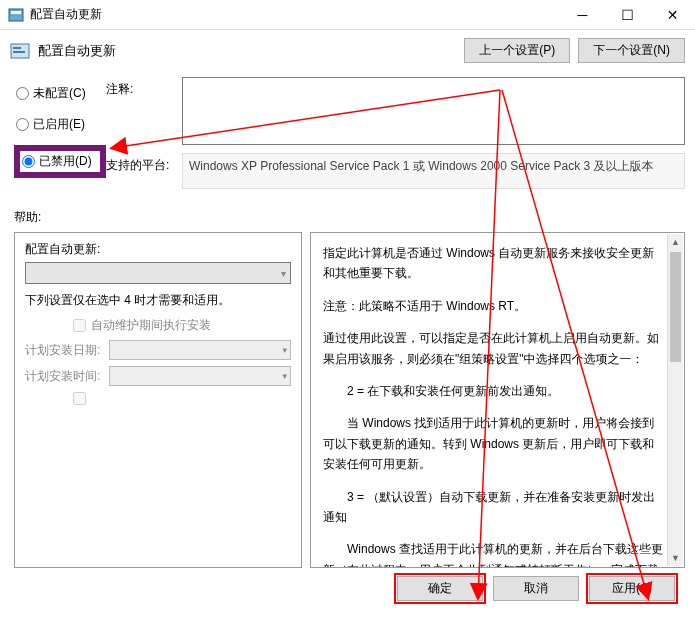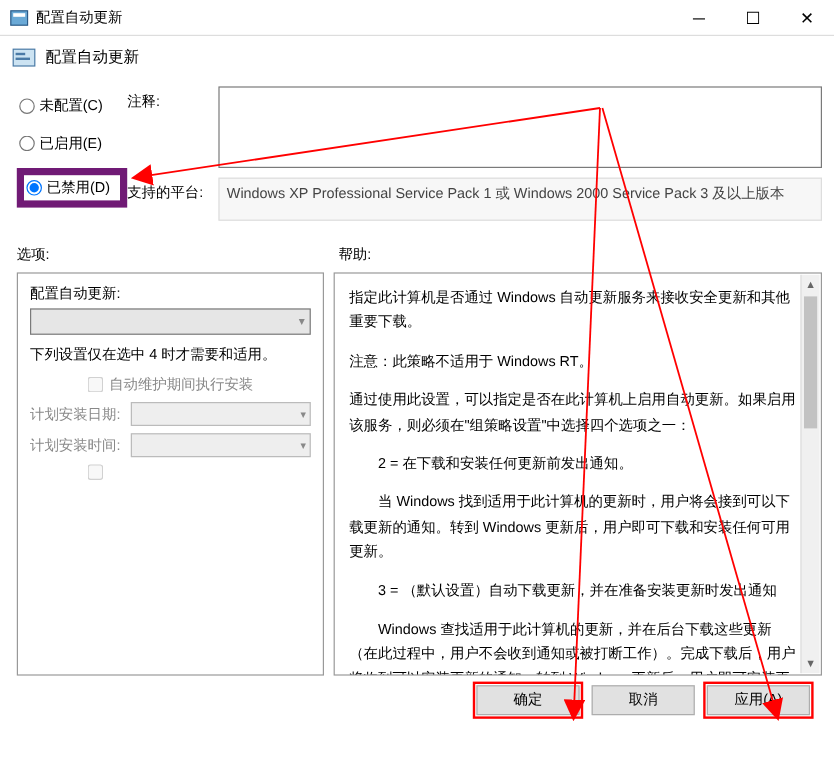"上一个设置(P)" div.navbtns { html: none -> <div> <button>上一个设置(P)</button> <button>下一个设置(N)</button> </div> }
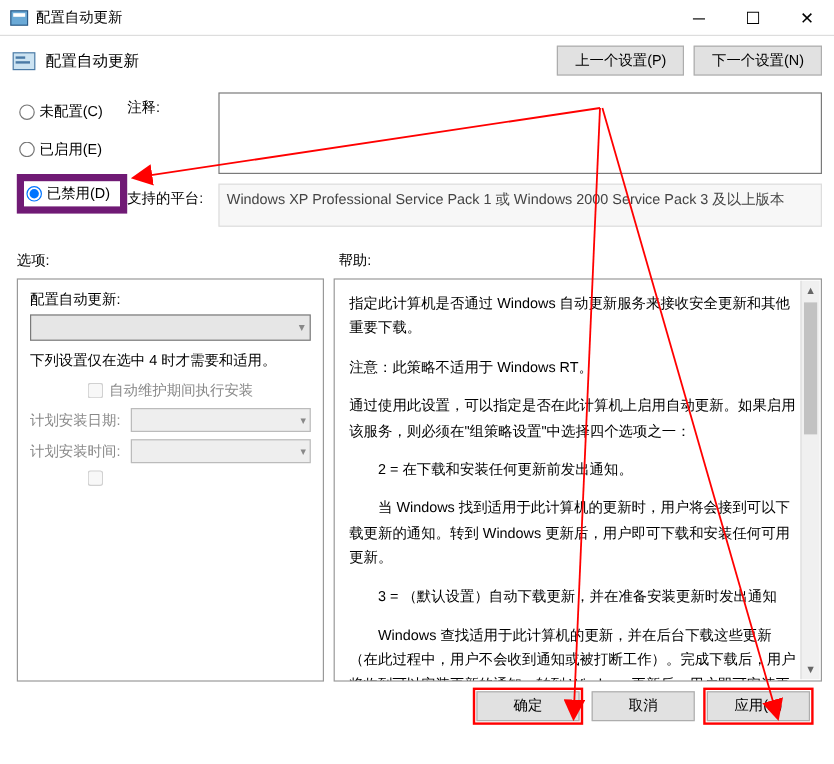"选项:" div.left { html: <div>选项:</div> -> none }
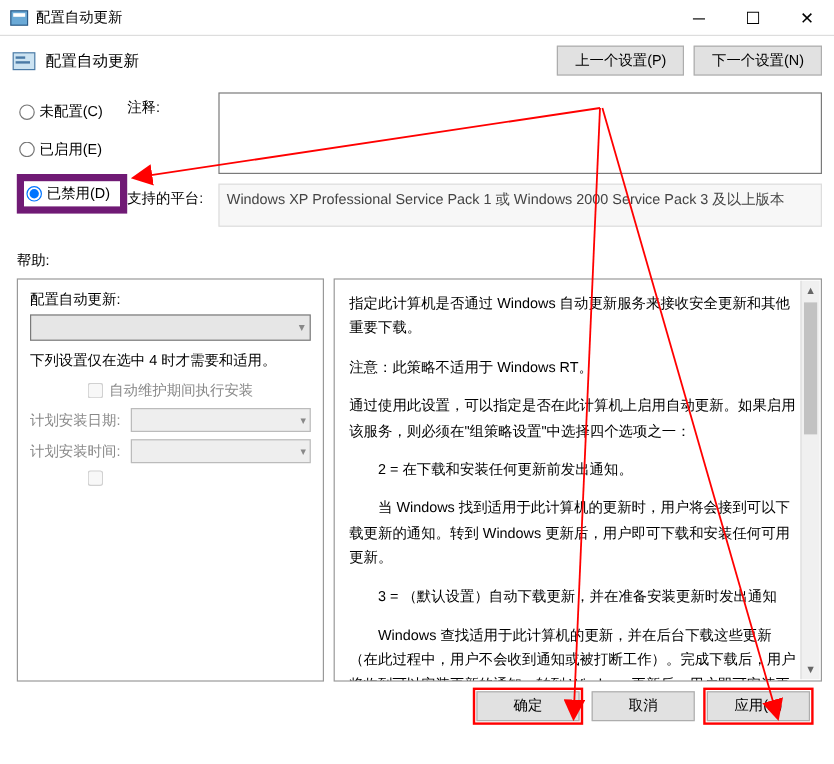"配置自动更新:" .pane.left { width: 256px -> 288px }
